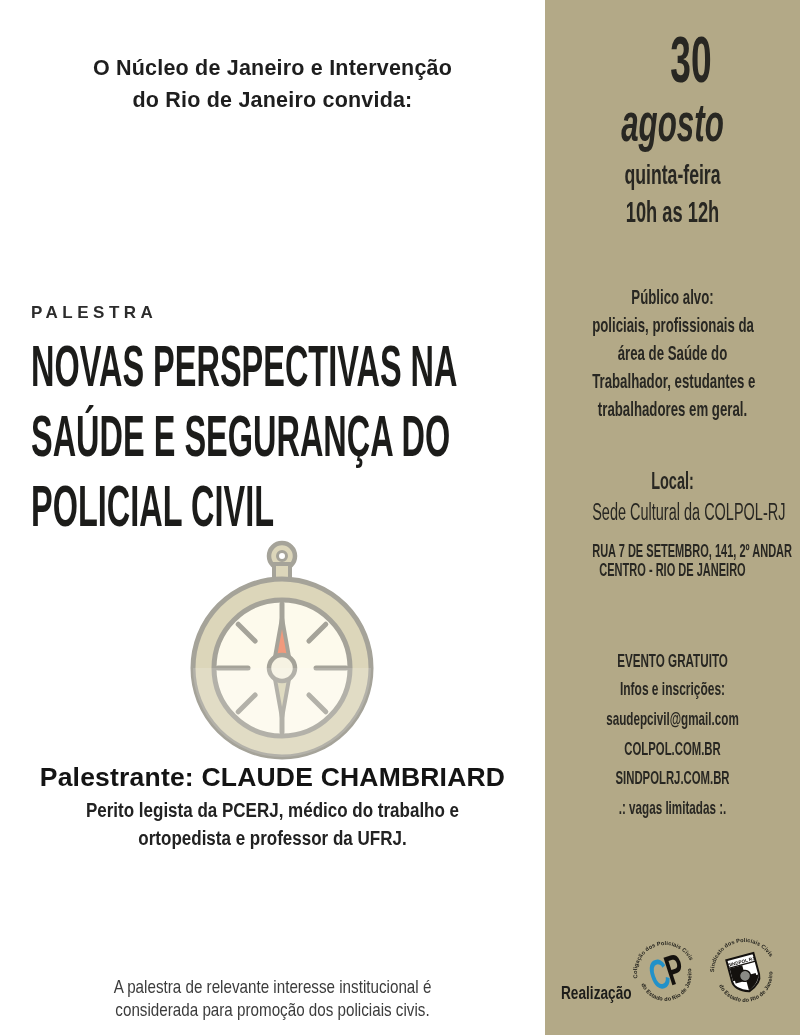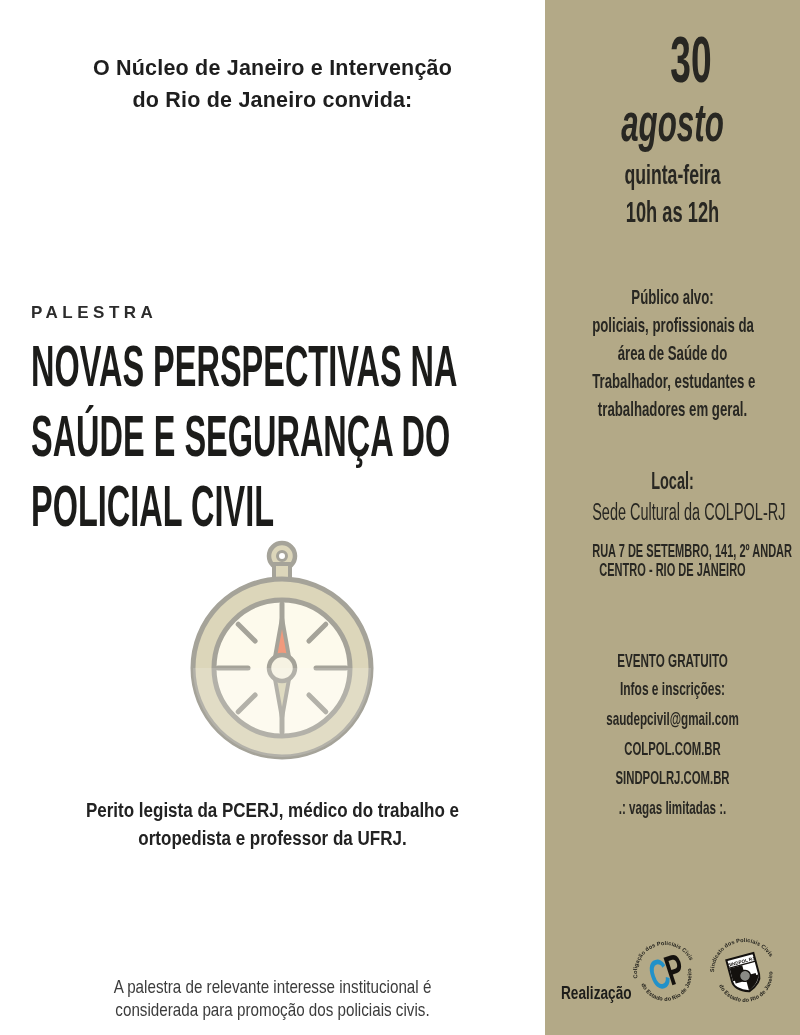"Palestrante: CLAUDE CHAMBRIARD" div.speaker { html: none -> <div>Palestrante: CLAUDE CHAMBRIARD</div> }
